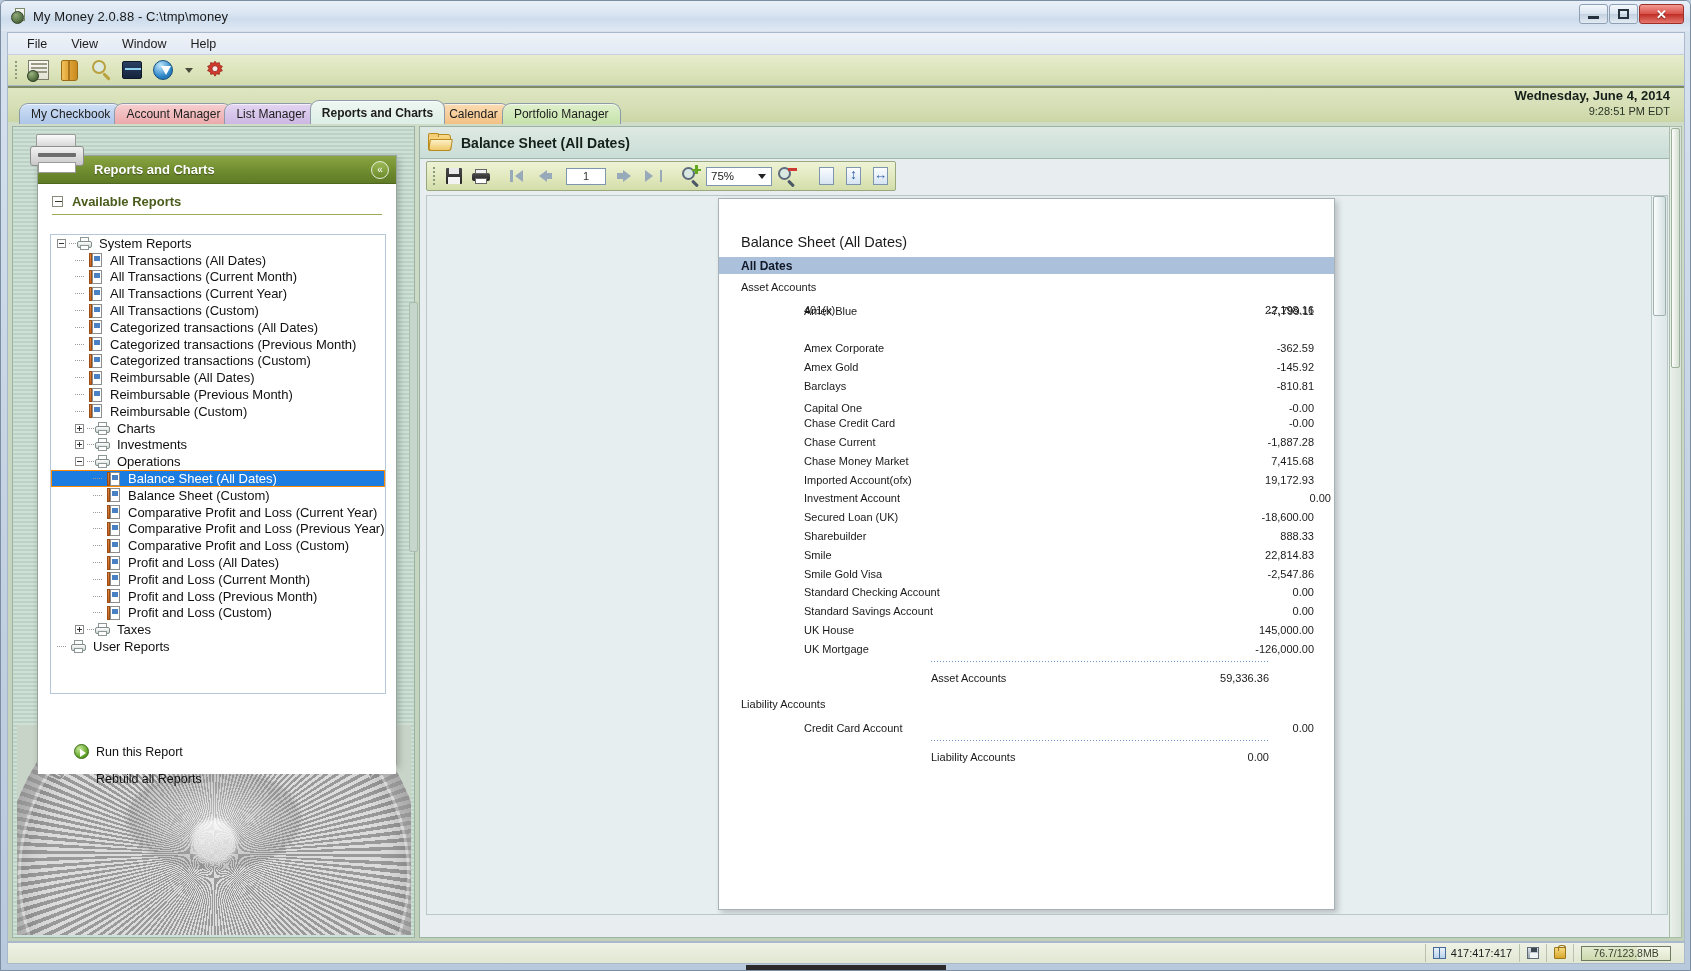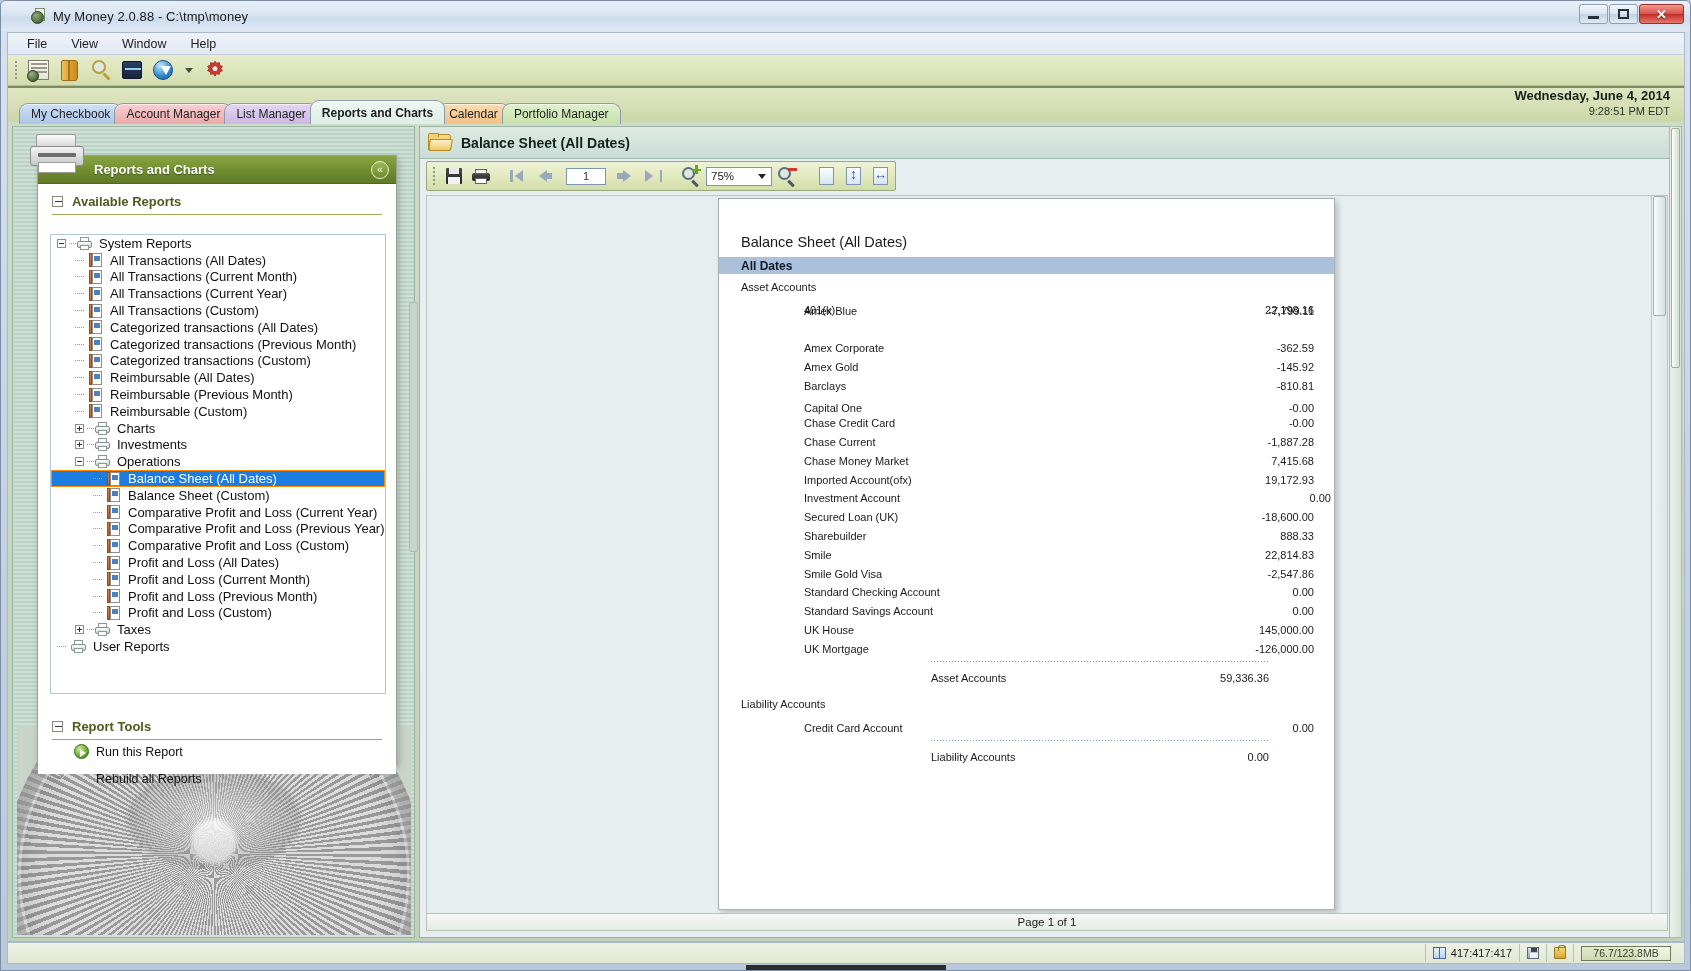"My Money 2.0.88 - C:\tmp\money" #titlebar { padding: 0 20px -> 0 0 }
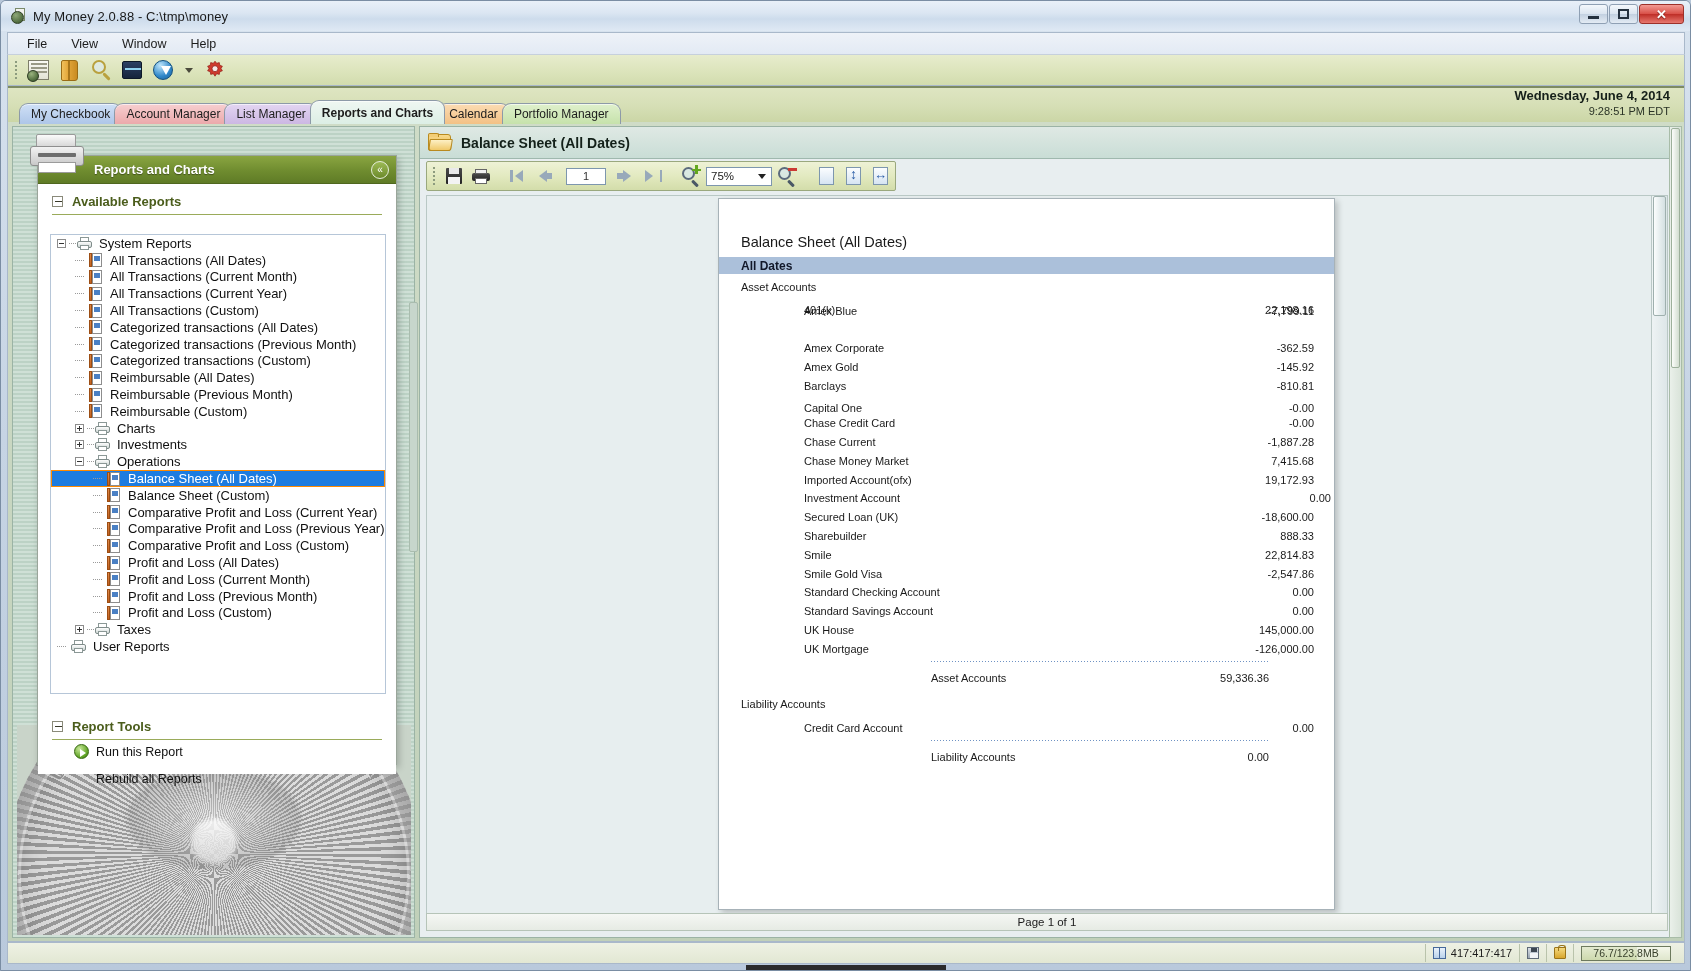"Report Tools" div { html: <div> <div> <div></div> <div>Report Tools</div> </div> </div> -> none }
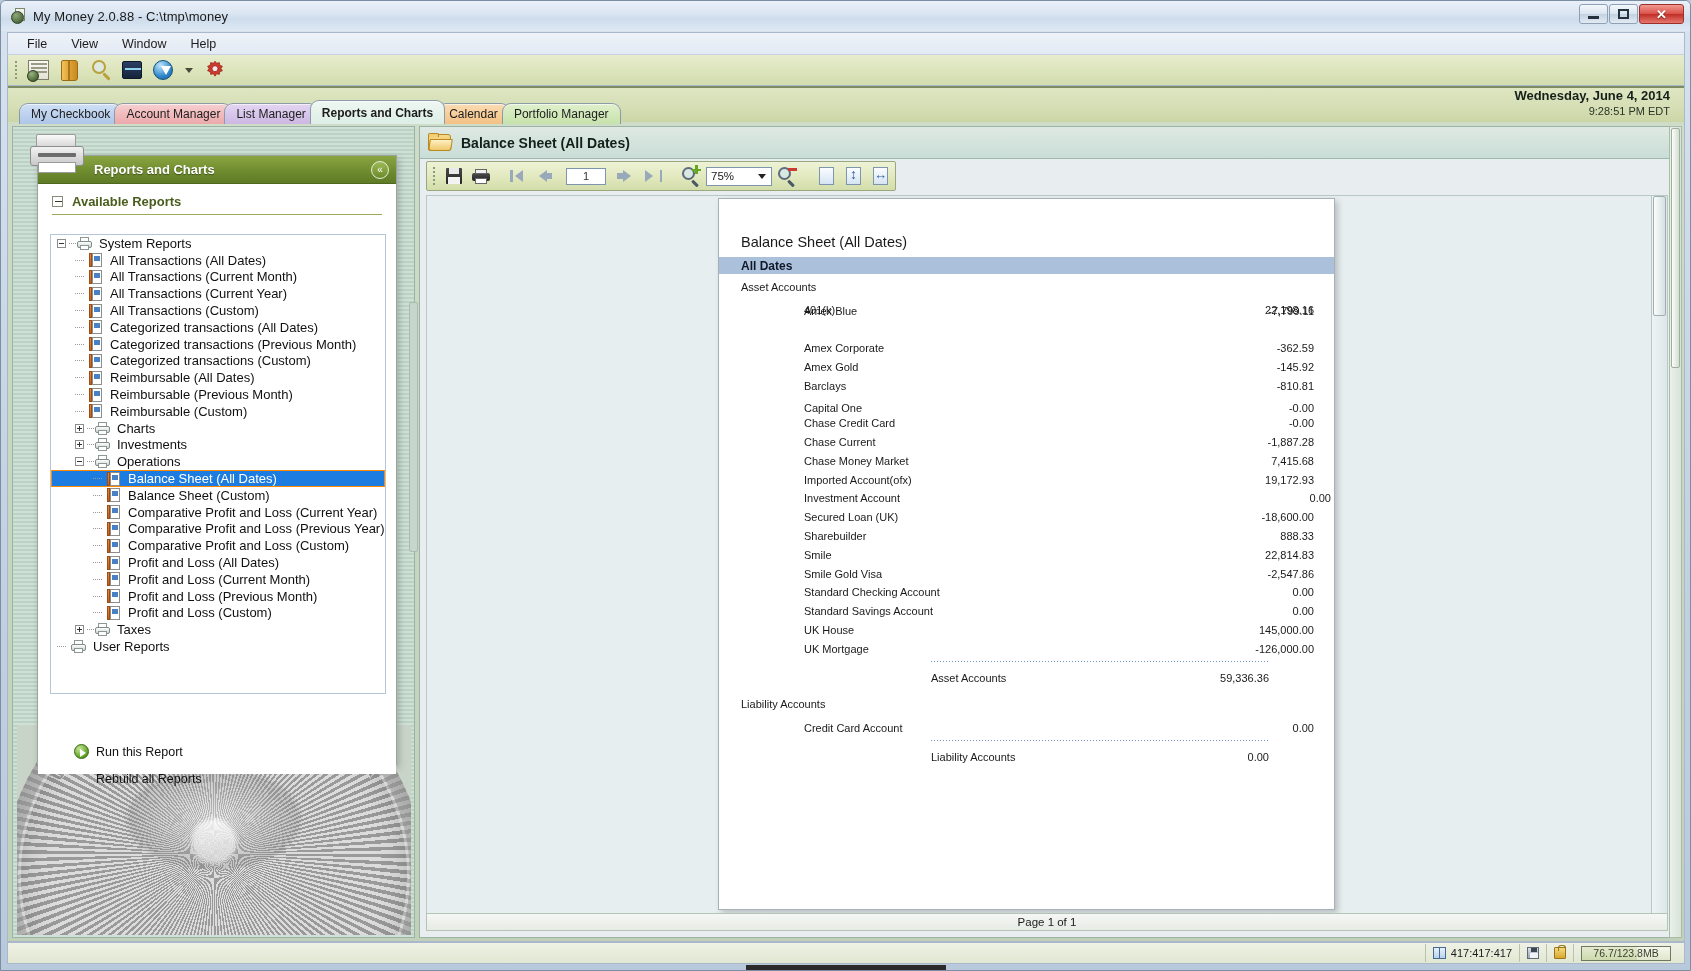"Page 1 of 1" div { html: <div>Page 1 of 1</div> -> none }
